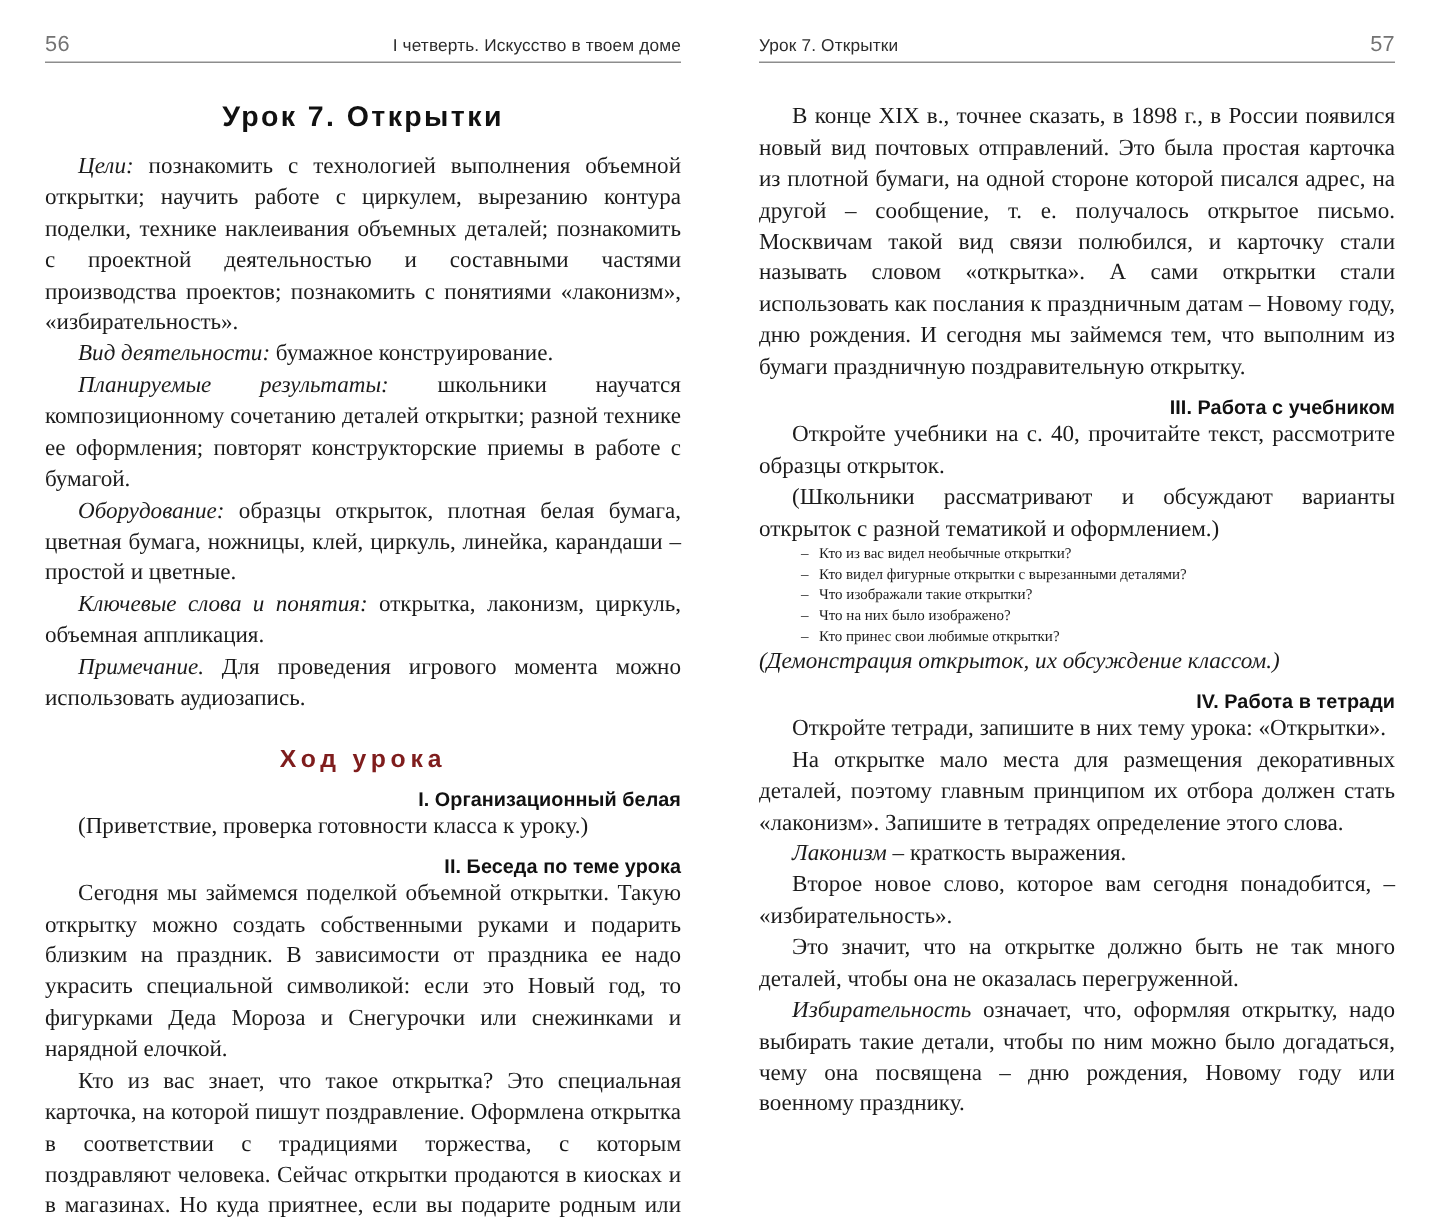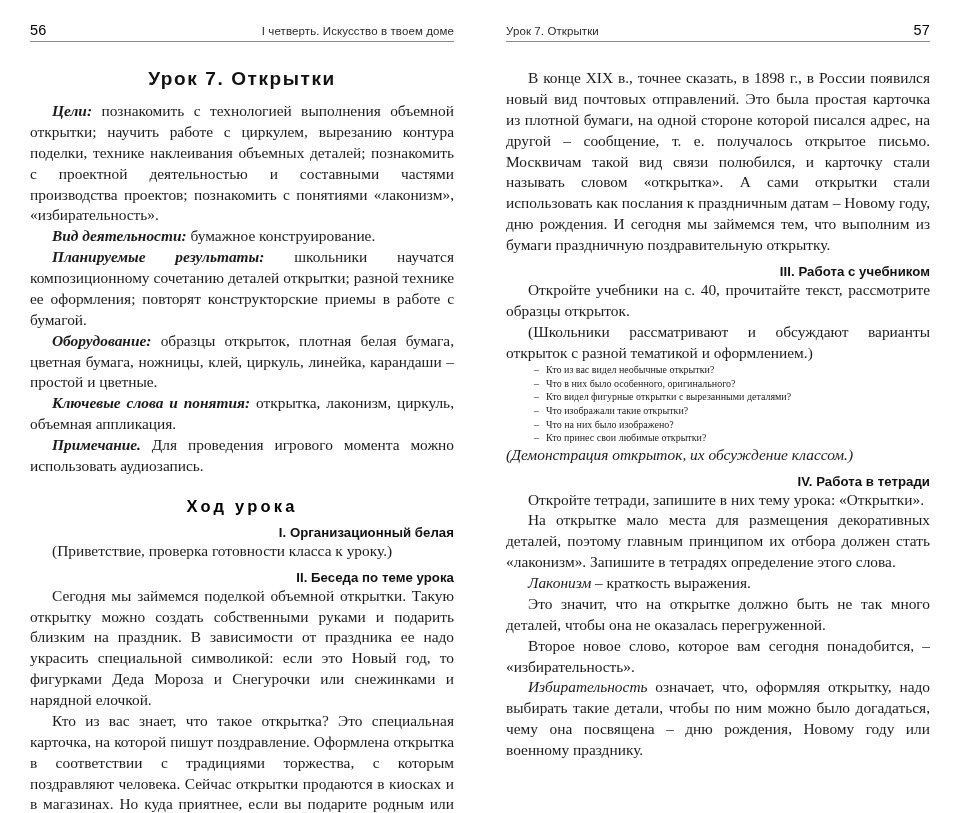"56" .folio { color: #000000 -> #737373 }
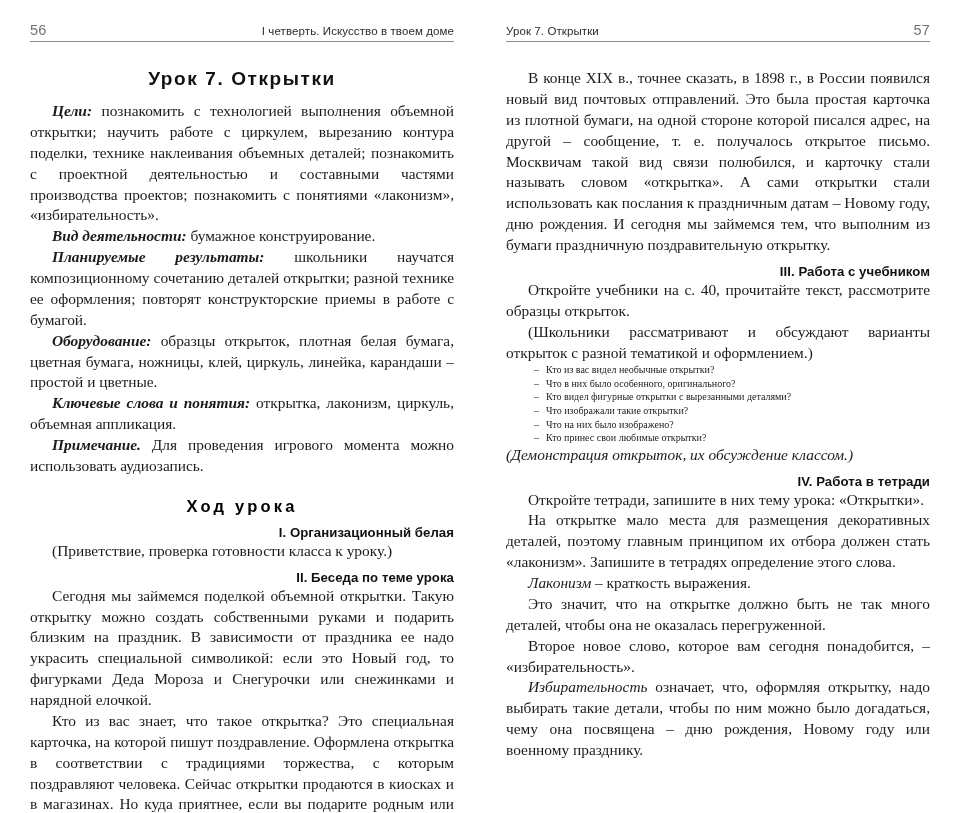"Цели:" .run-in { font-weight: bold -> normal }
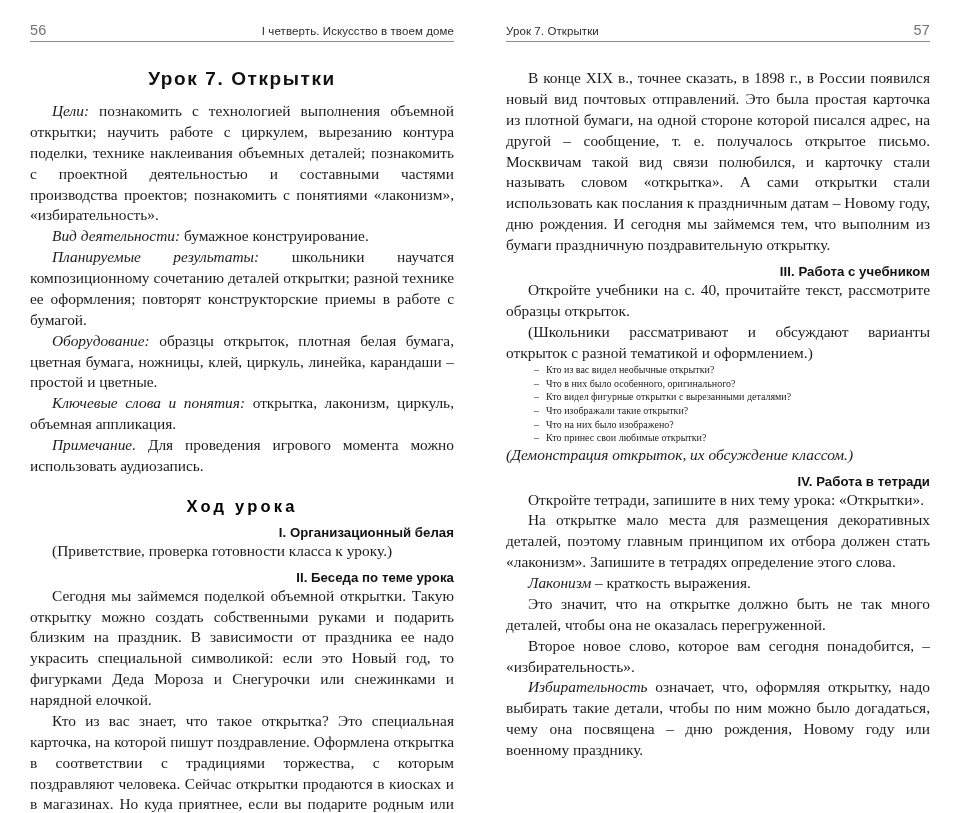"– Что в них было" li { html: <li><span>–</span><span>Что в них было особенного, оригинального?</span></li> -> none }
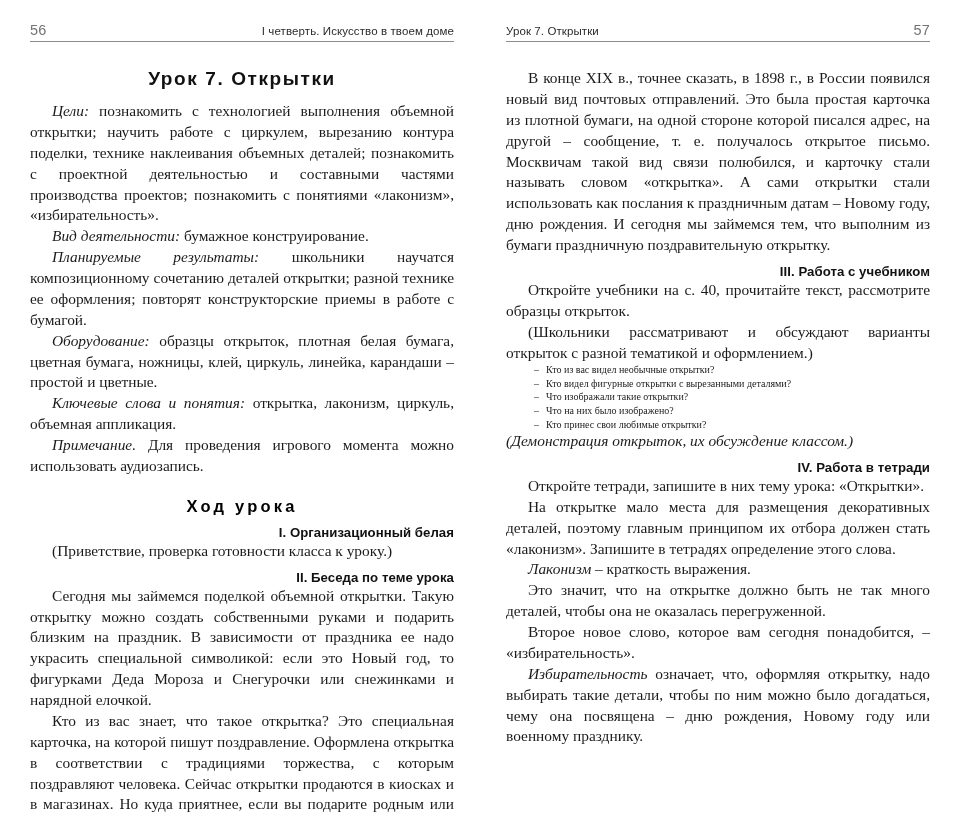"Ход урока" .course-title { color: #000000 -> #7f1d1d }
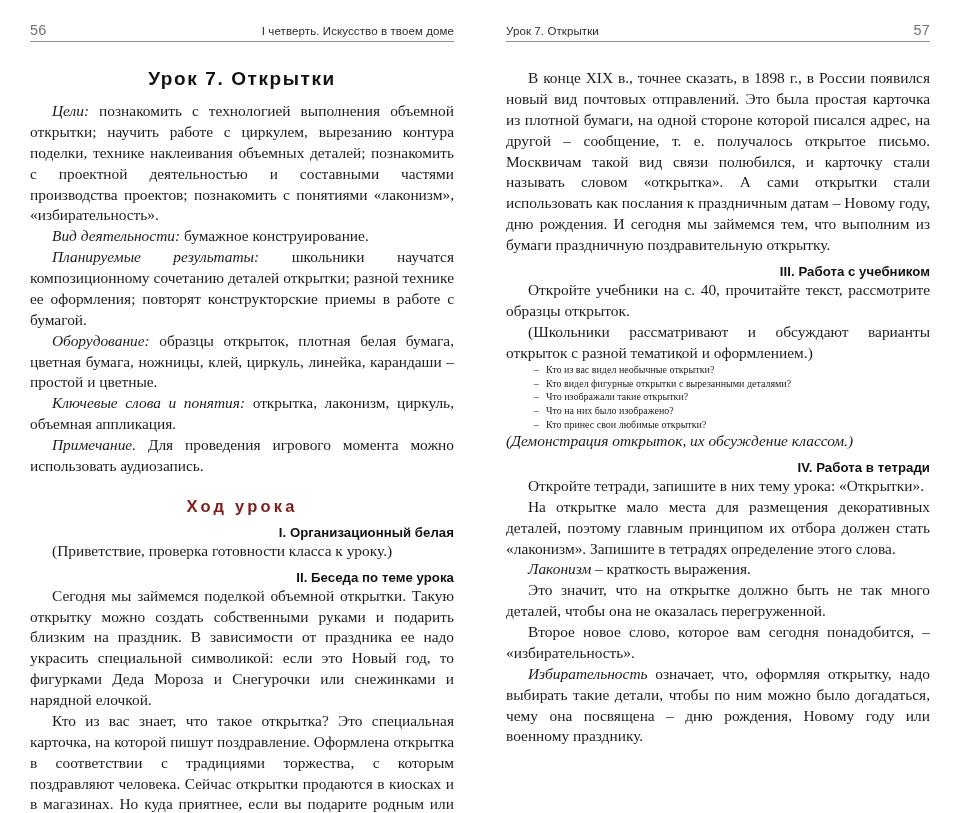"Это значит, что на открытке" p.para { order: before "Второе новое слово, которое вам" -> after "Второе новое слово, которое вам" }
